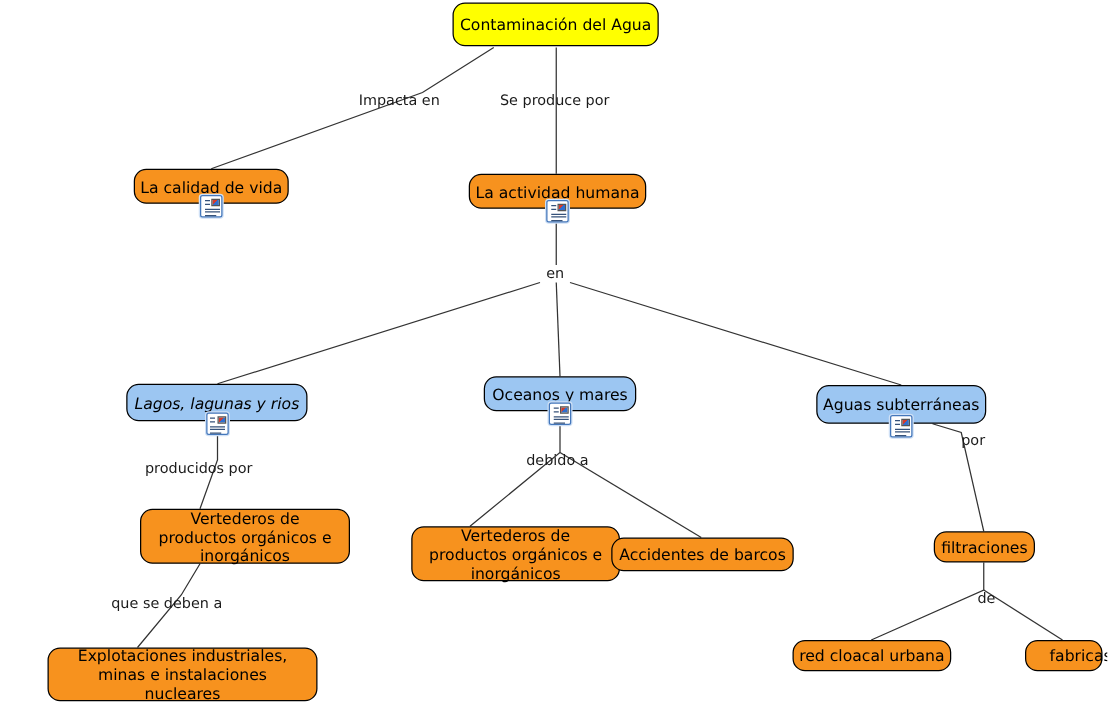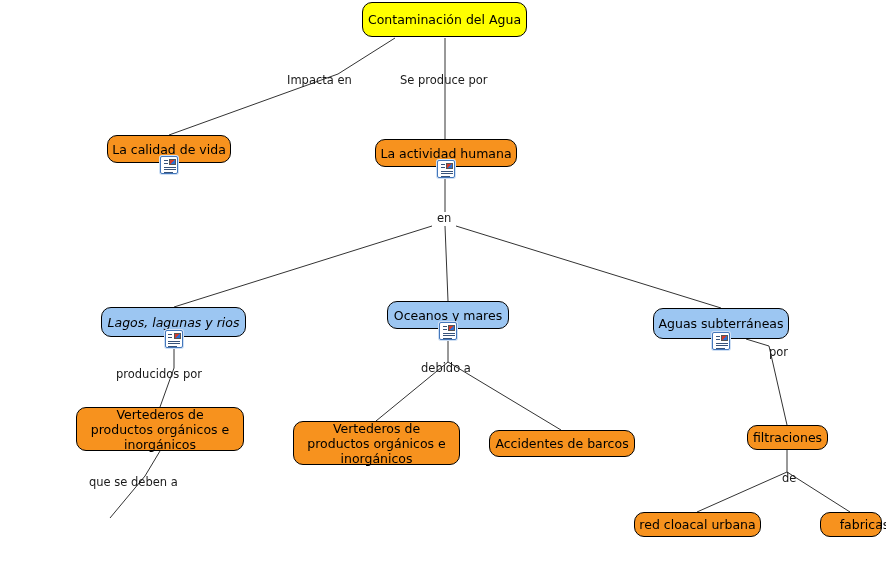"Vertederos de productos orgánicos e" .node.wrap { margin-left: none -> 36px }
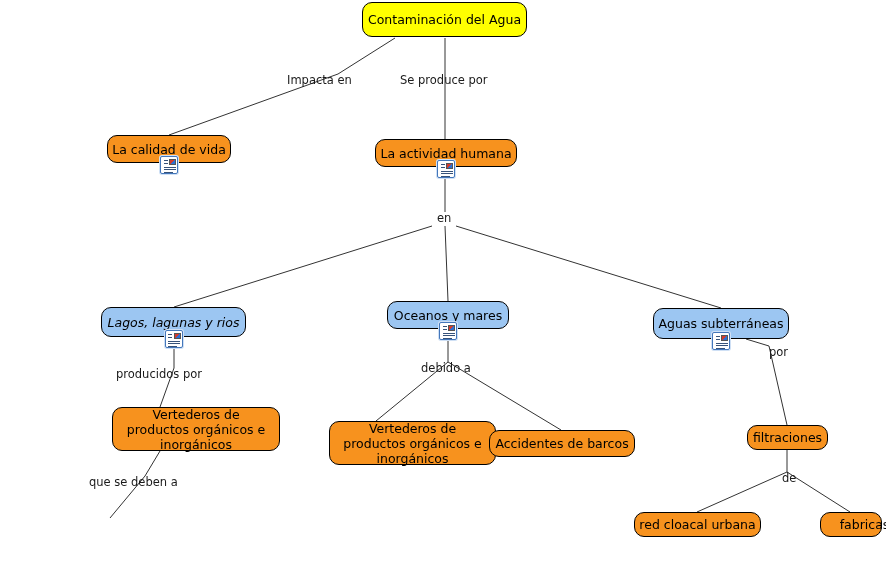"Explotaciones industriales, minas e" div.node { html: none -> <div> <span>Explotaciones industriales, minas e instalaciones nucleares</span> </div> }
